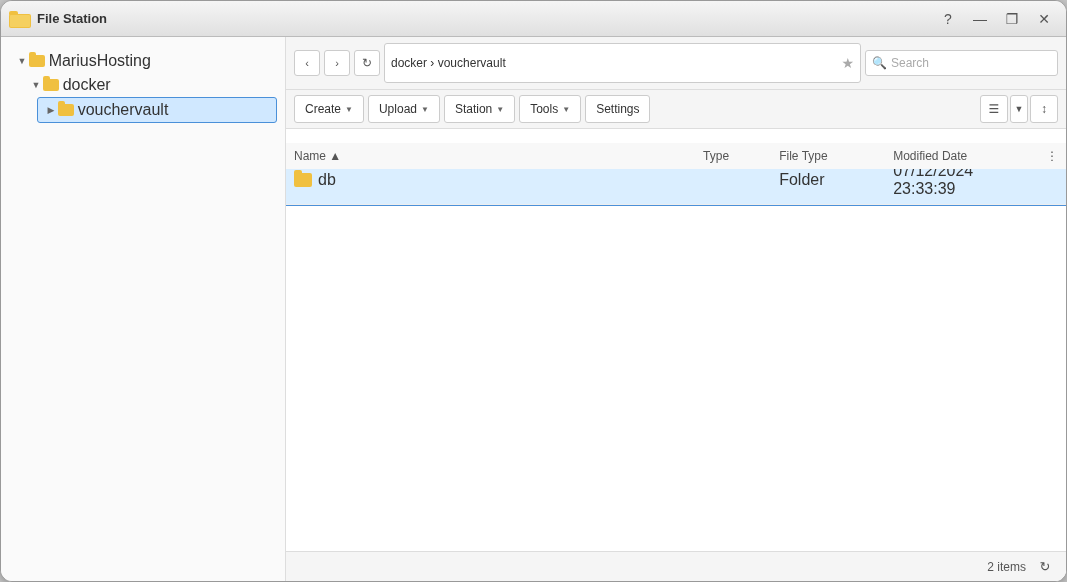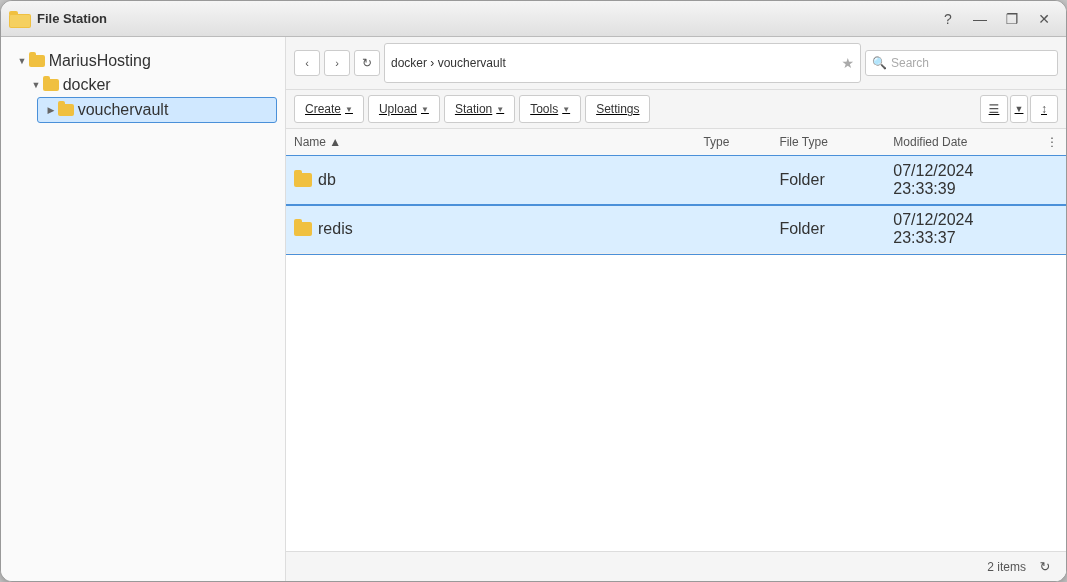"Create" .actionbar { text-decoration: underline -> none }
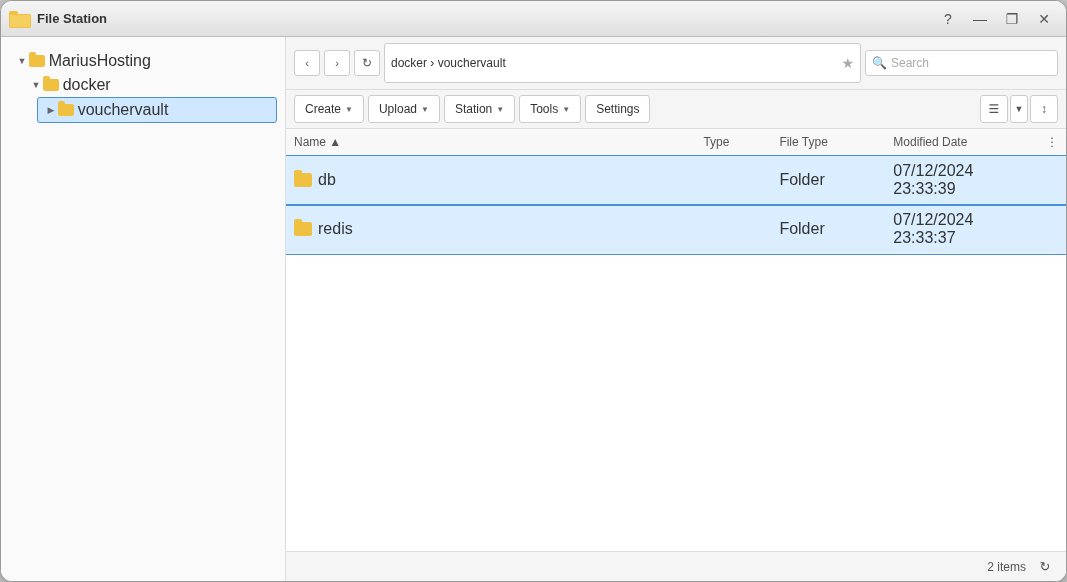"Name ▲" .file-table thead th { top: 0 -> 14px }
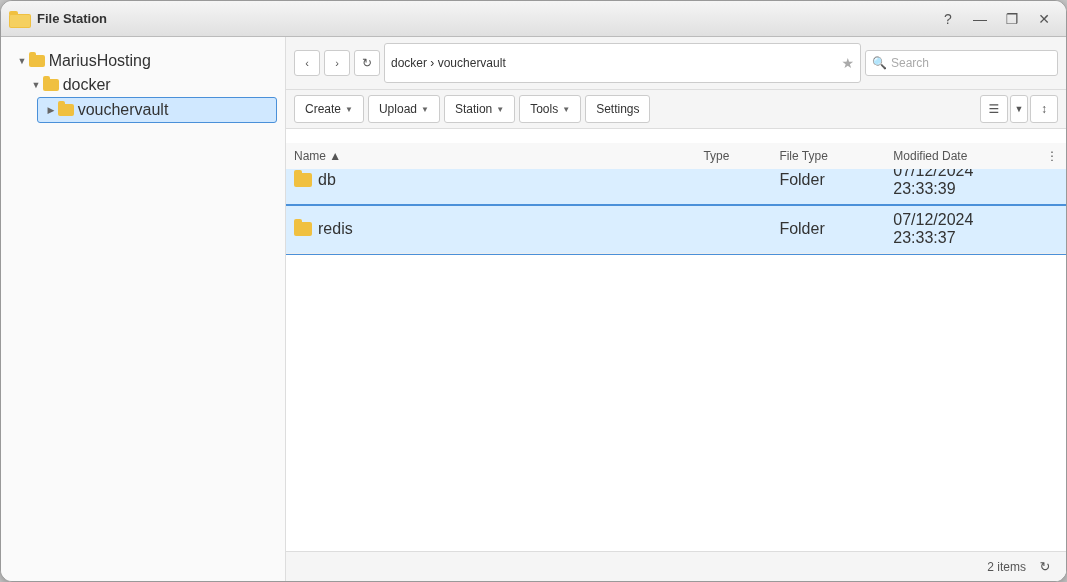"redis" tr.selected { html: <tr> <td> <div> <span></span> <span>redis</span> </div> </td> <td></td> <td>Folder</td> <td>07/12/2024 23:33:37</td> <td></td> </tr> -> none }
